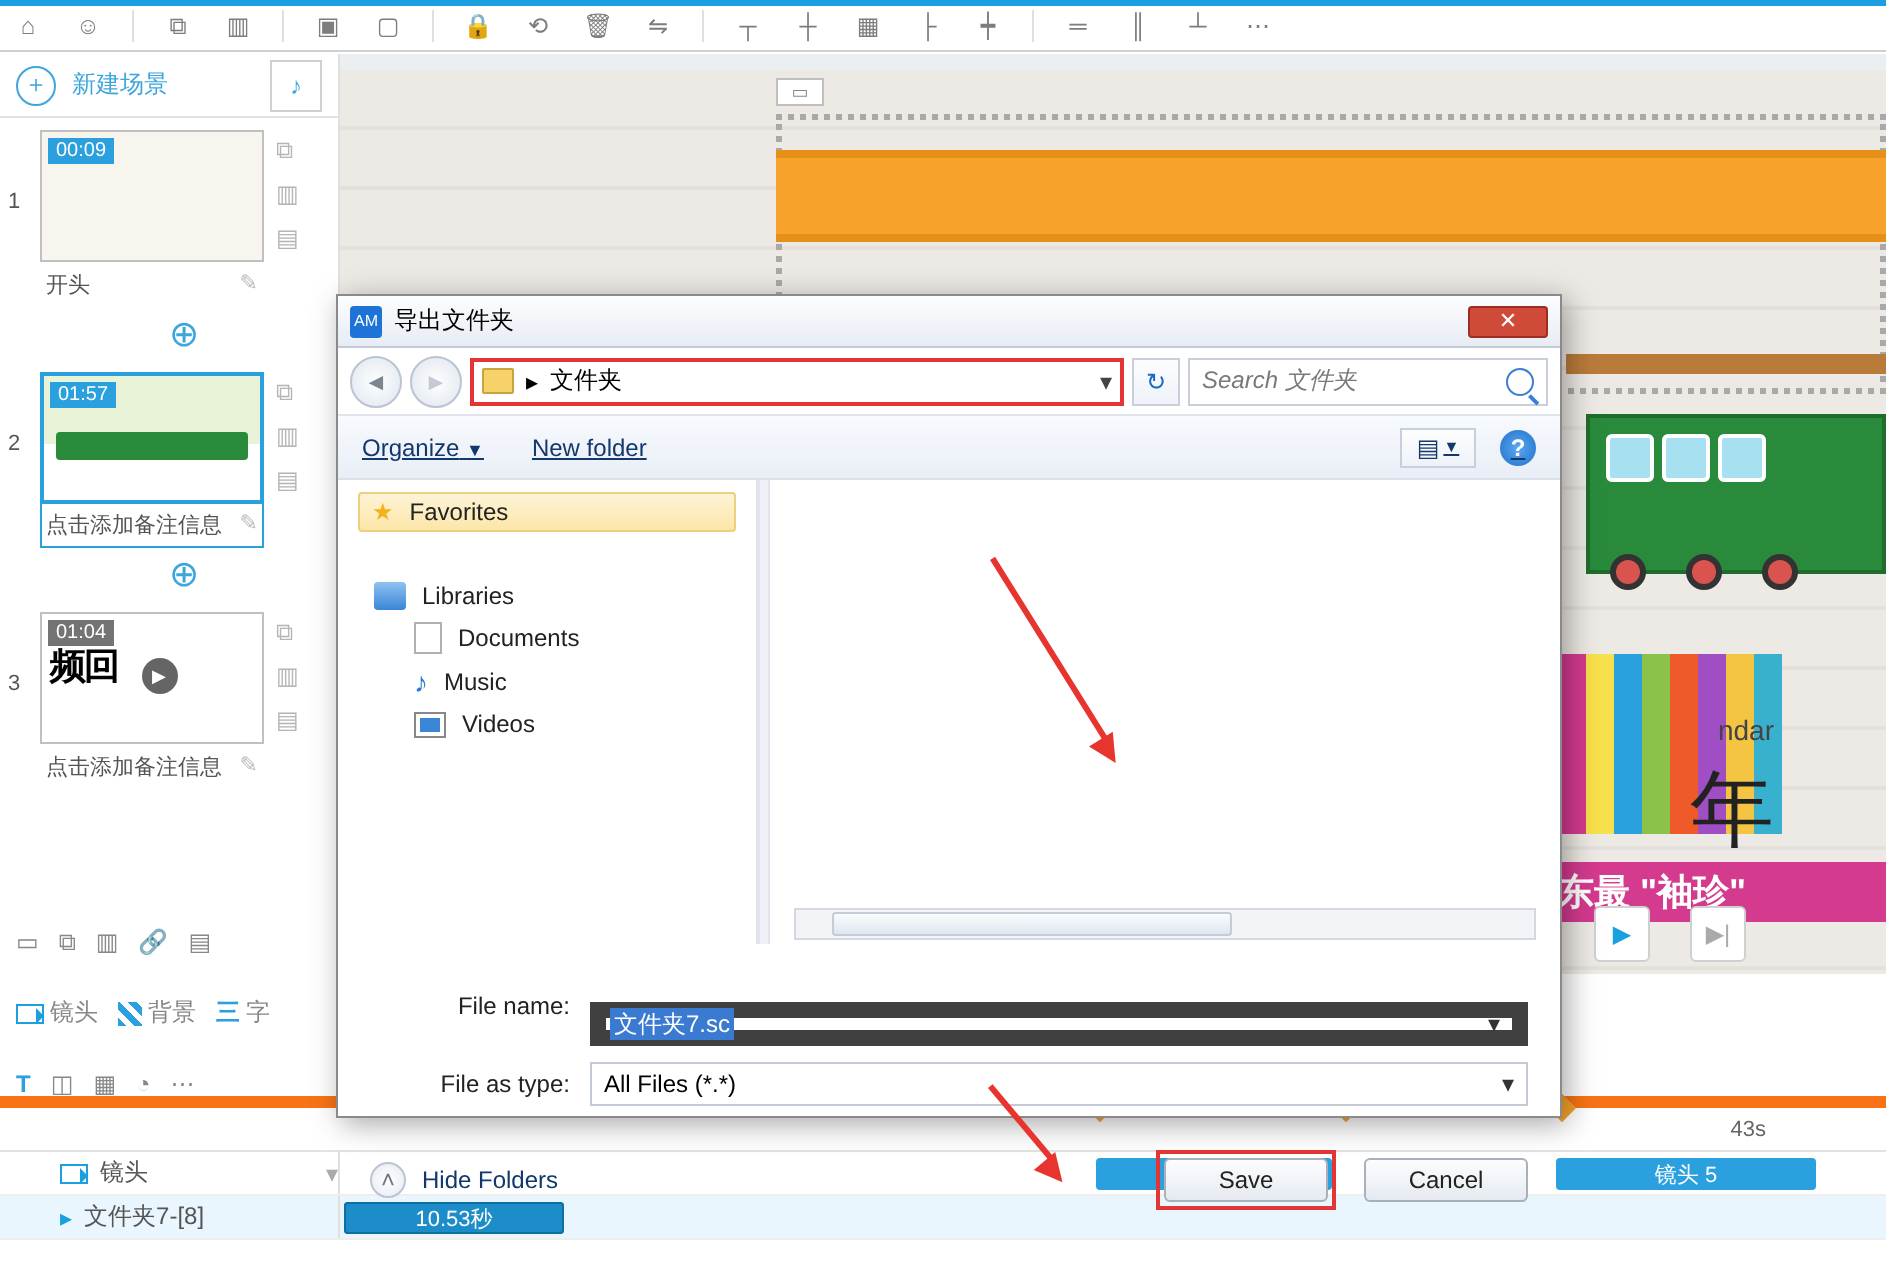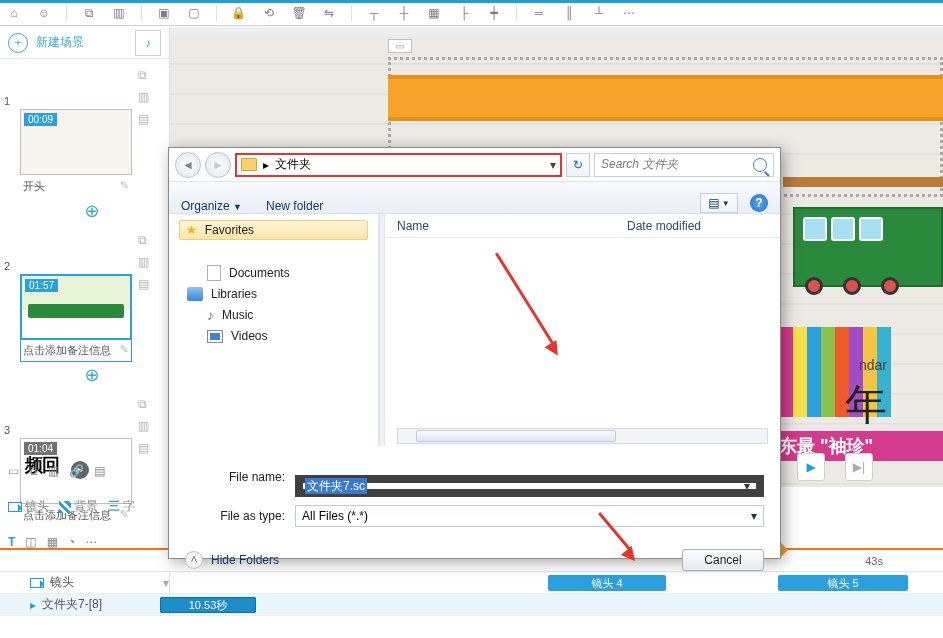"00:09" .scene .thumb-wrap { margin-top: 44px -> none }
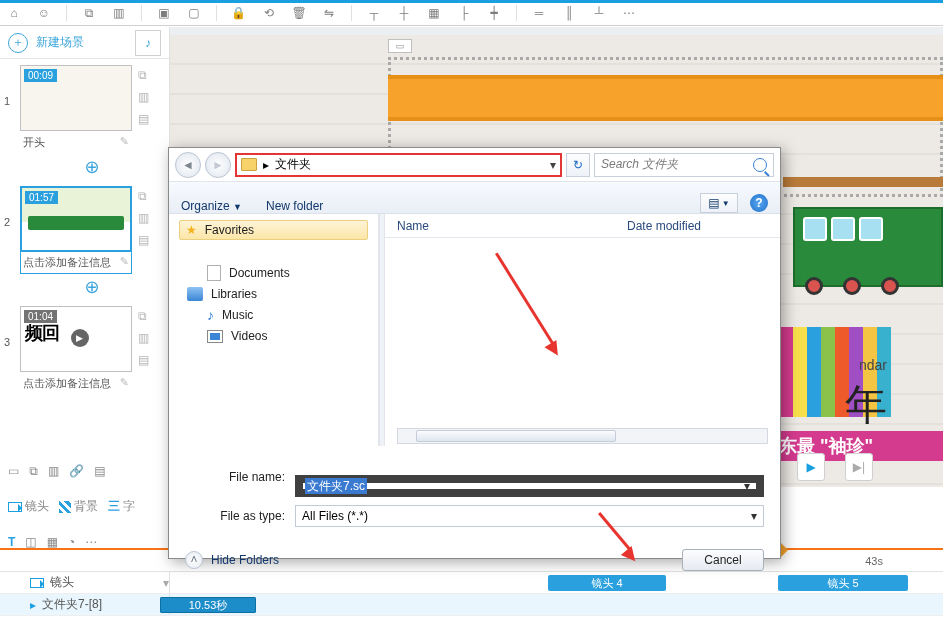"AM" div.dlg-title { html: none -> <div> <div>AM</div> <span>导出文件夹</span> <span></span> <div>✕</div> </div> }
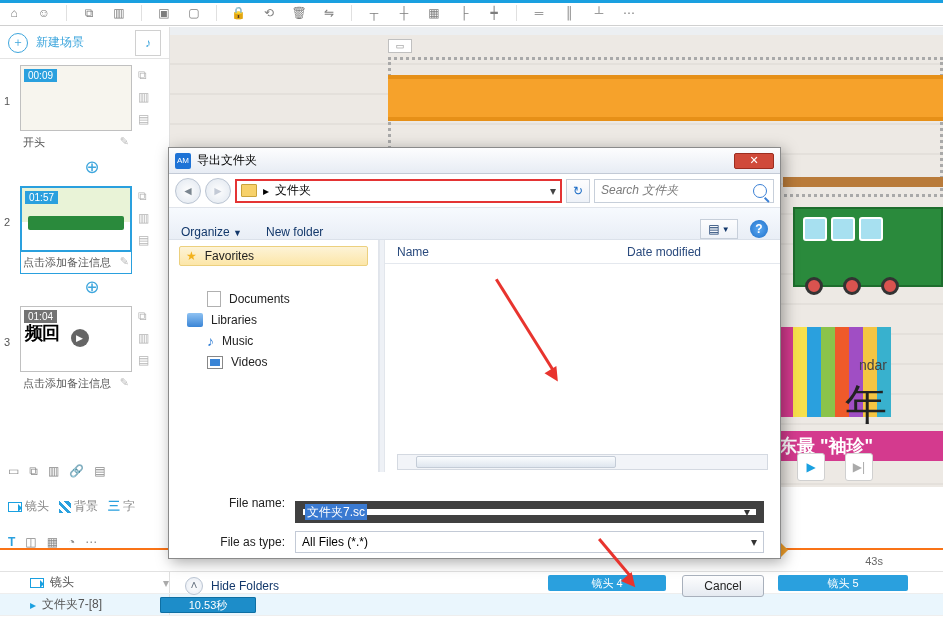"Organize ▼" .dlg-toolbar { align-items: flex-end -> center; text-decoration: none -> underline }
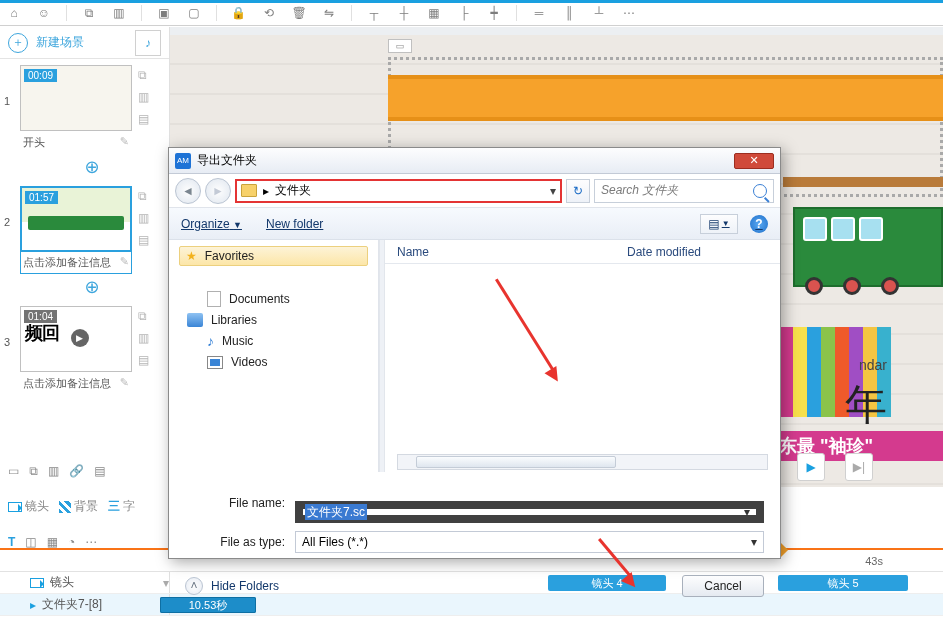"Name" div.list-header { html: <div> <span>Name</span> <span>Date modified</span> </div> -> none }
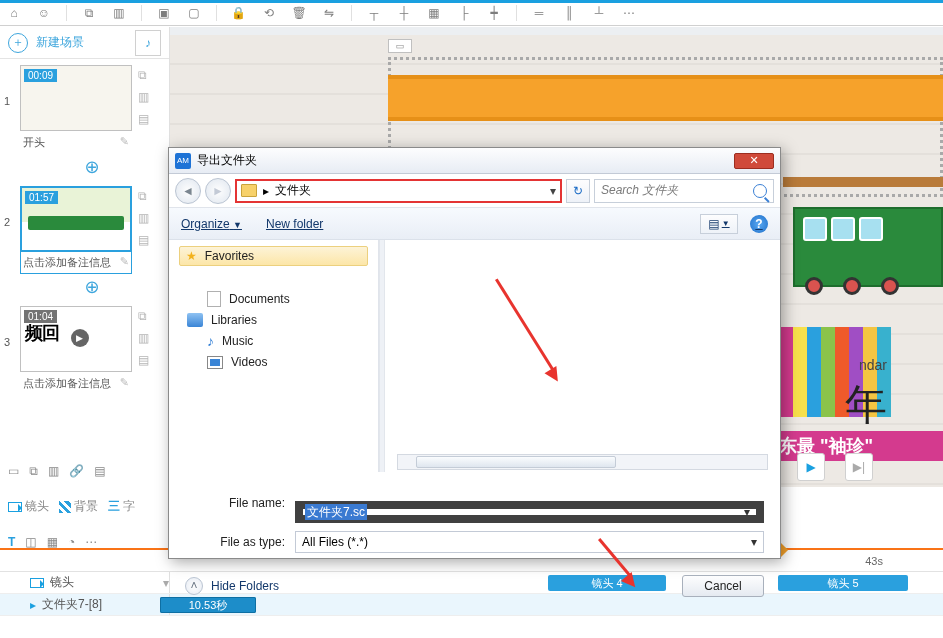"Documents" div.tree-item { order: before "Libraries" -> after "Libraries" }
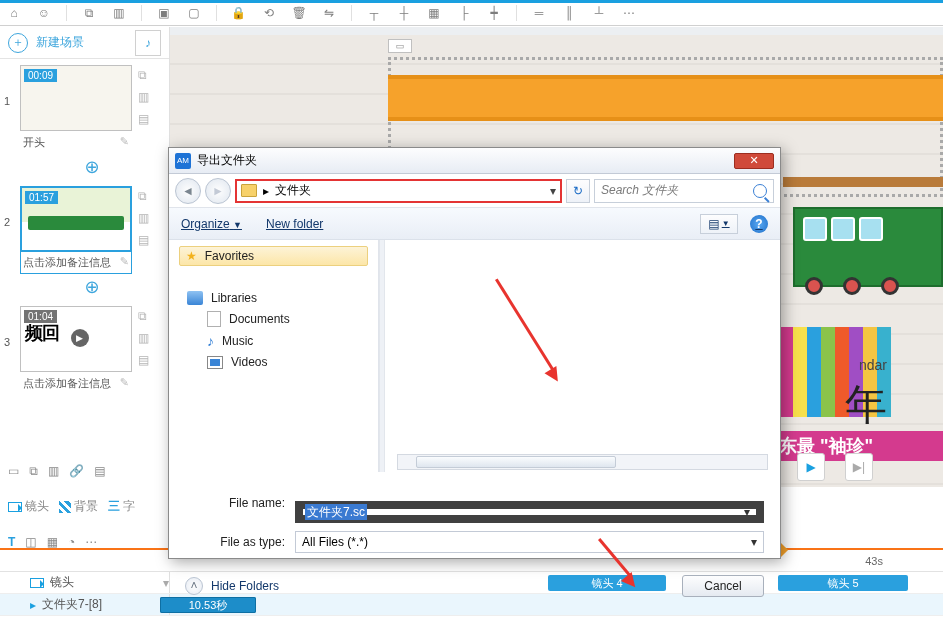"43s" .bottom { border-top: 2px solid #f97316 -> 6px solid #f97316 }
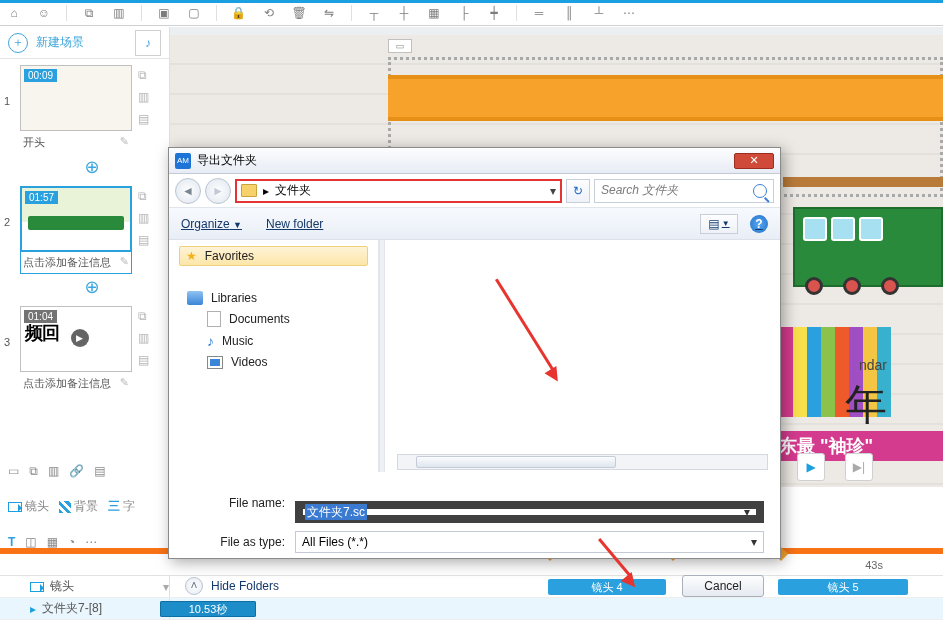"Save" div.save-wrap { html: none -> <div> <div>Save</div> </div> }
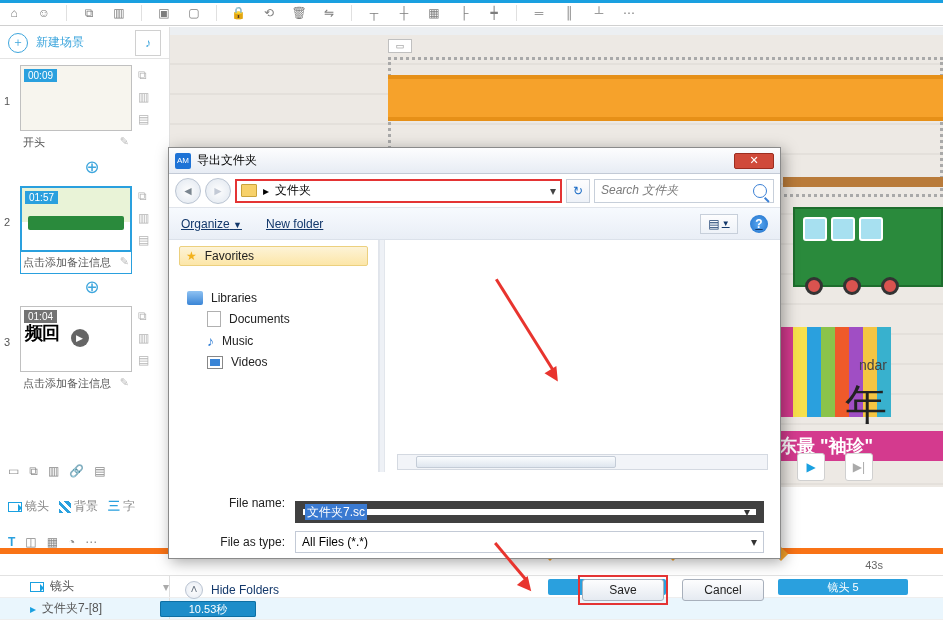"10.53秒" div.clip { left: 160px -> 172px; width: 96px -> 110px }
